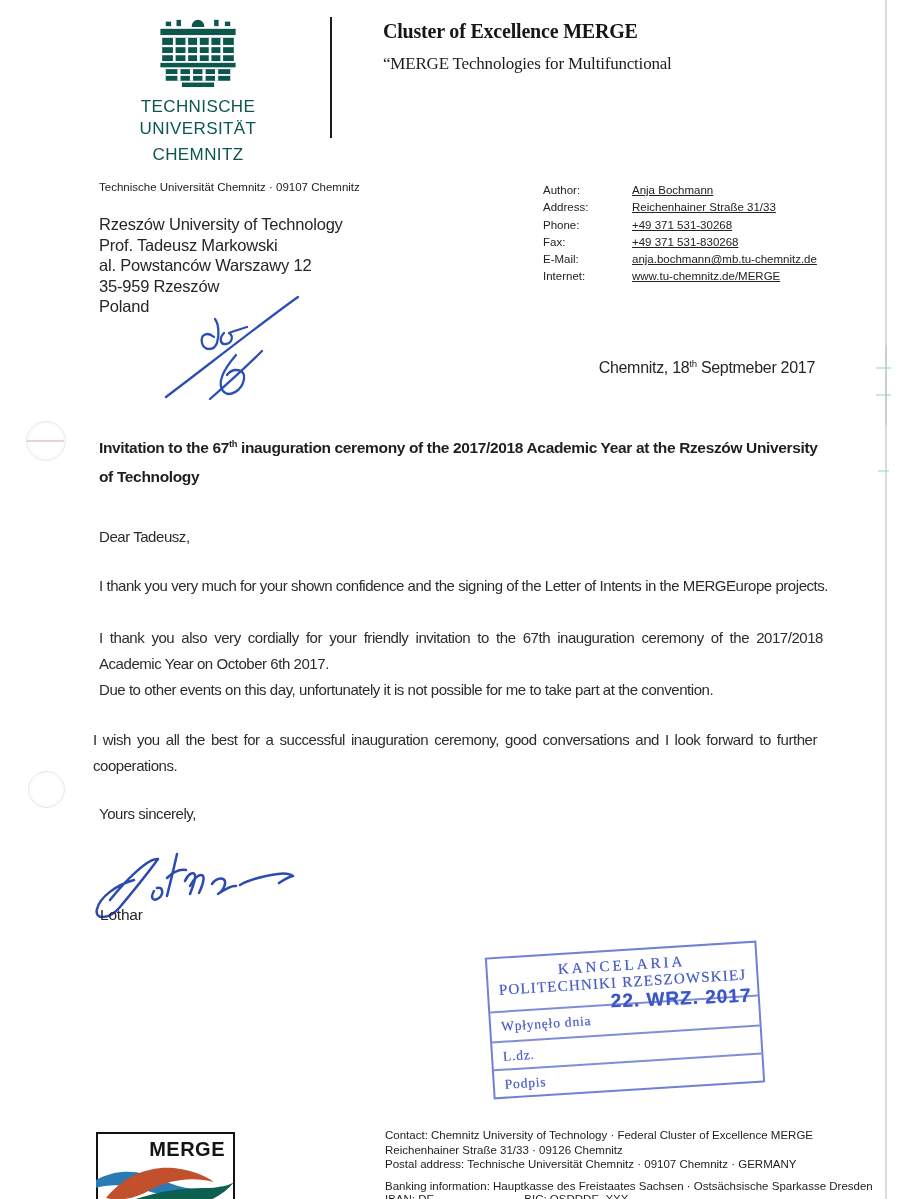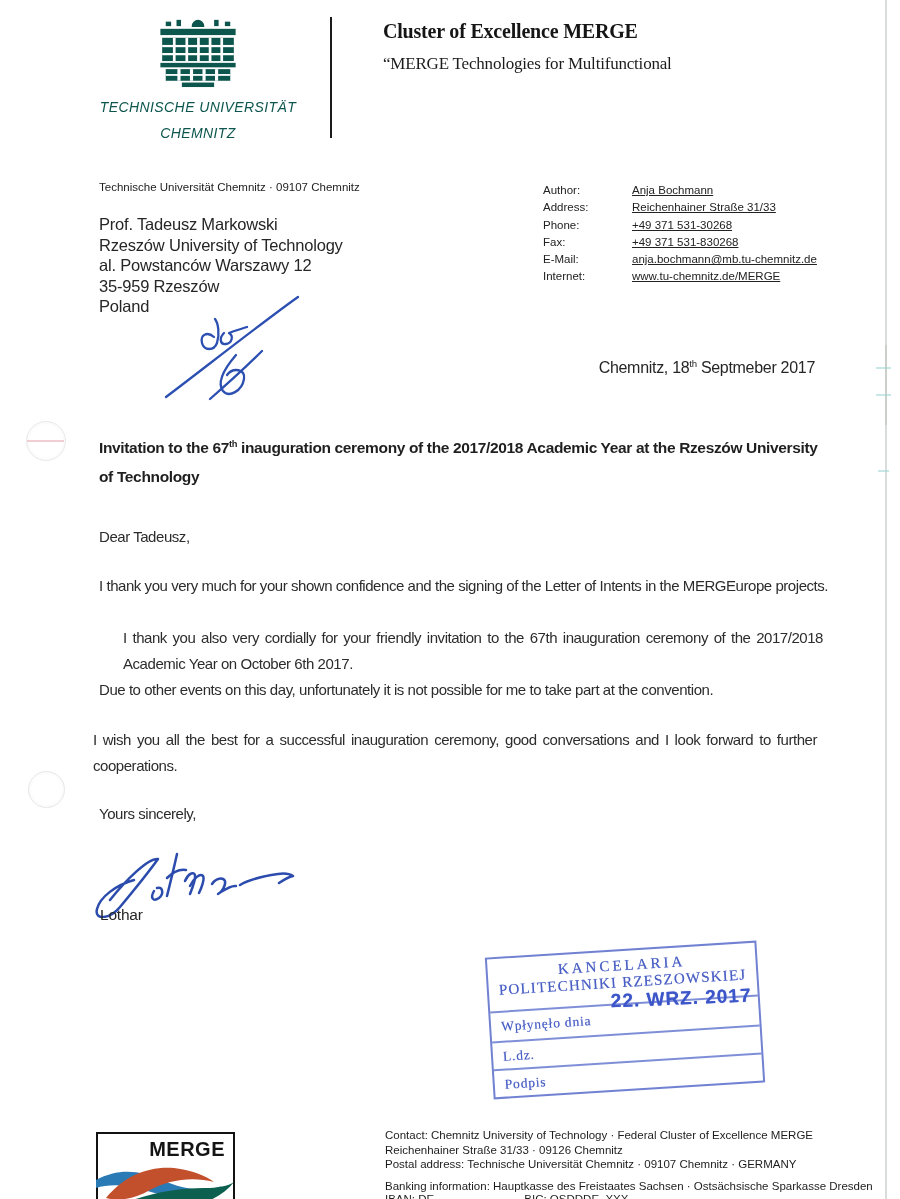"TECHNISCHE UNIVERSITÄT" .uni-name { font-size: 14px -> 17px; font-style: italic -> none }
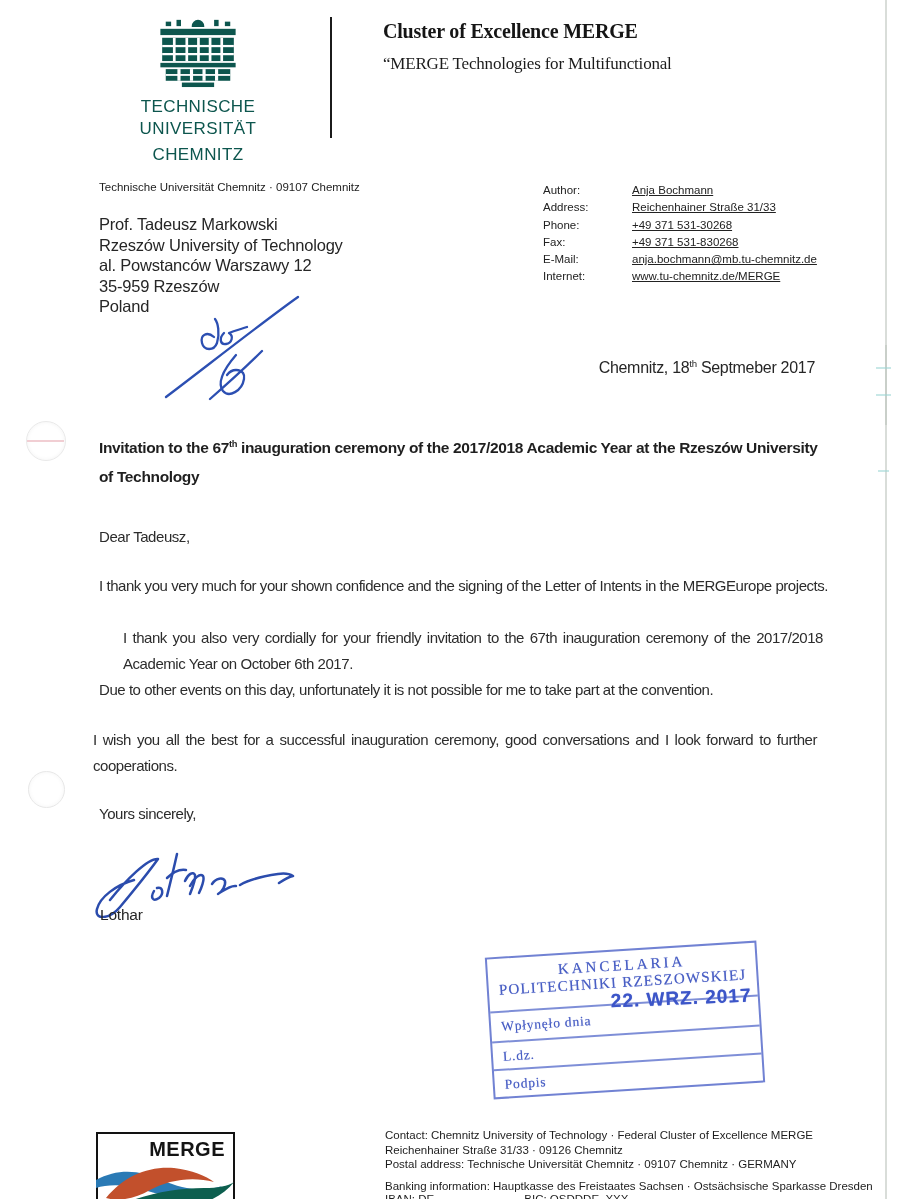"Prof. Tadeusz Markowski" div { order: before "Rzeszów University of Technology" -> after "Rzeszów University of Technology" }
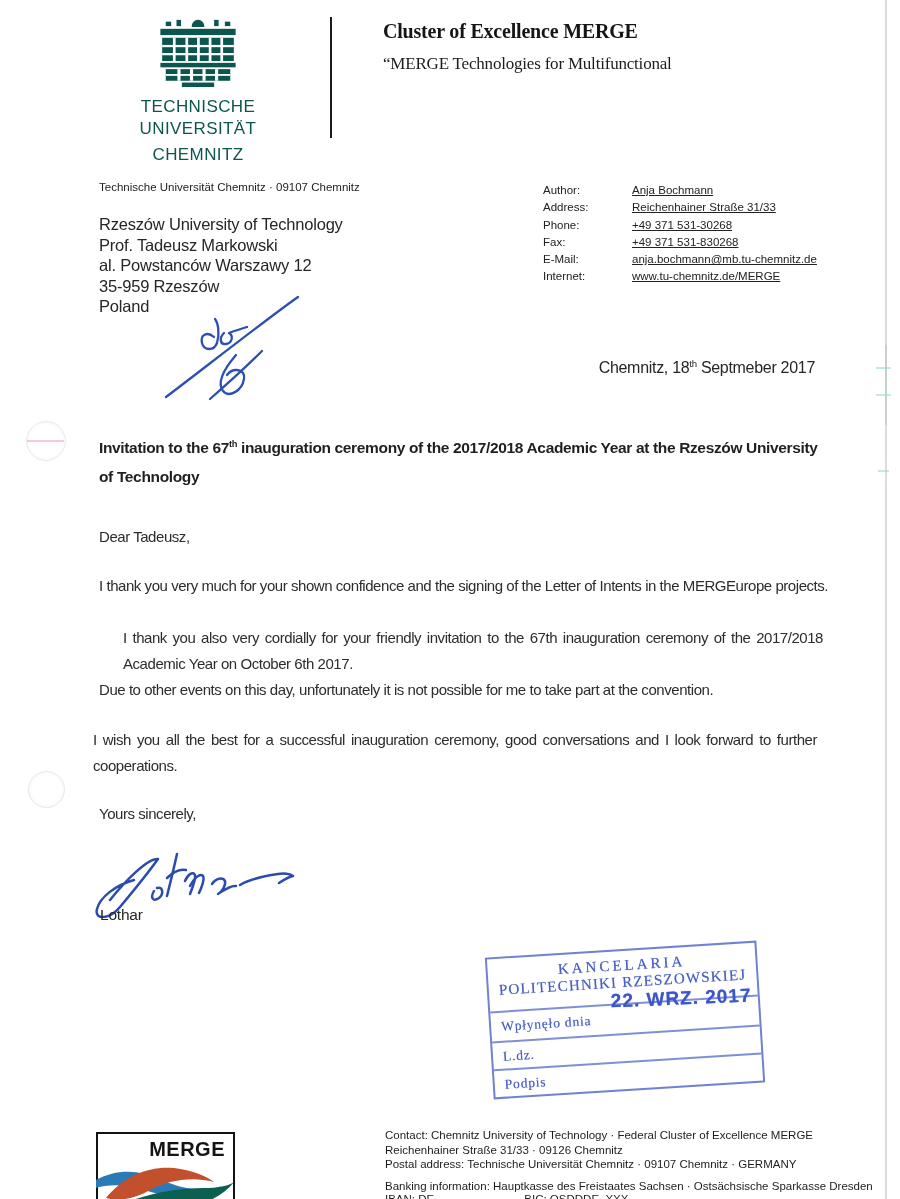"I thank you also very" .p2 .just { margin-left: 24px -> none }
